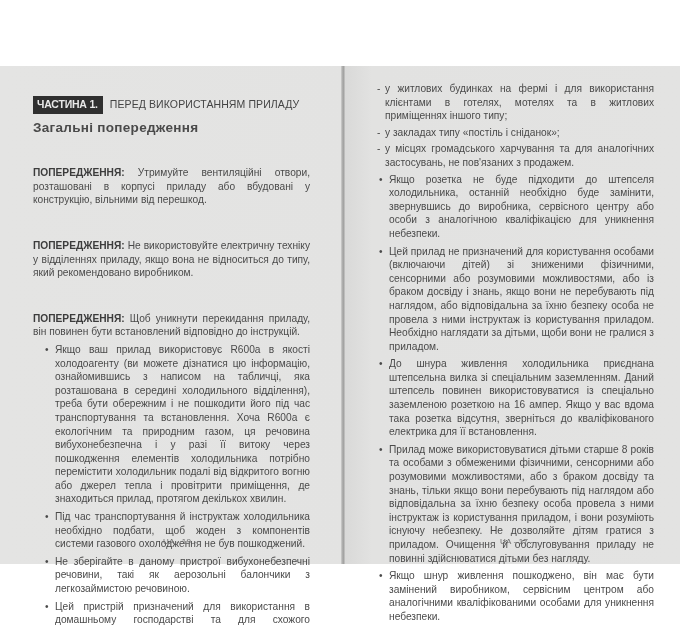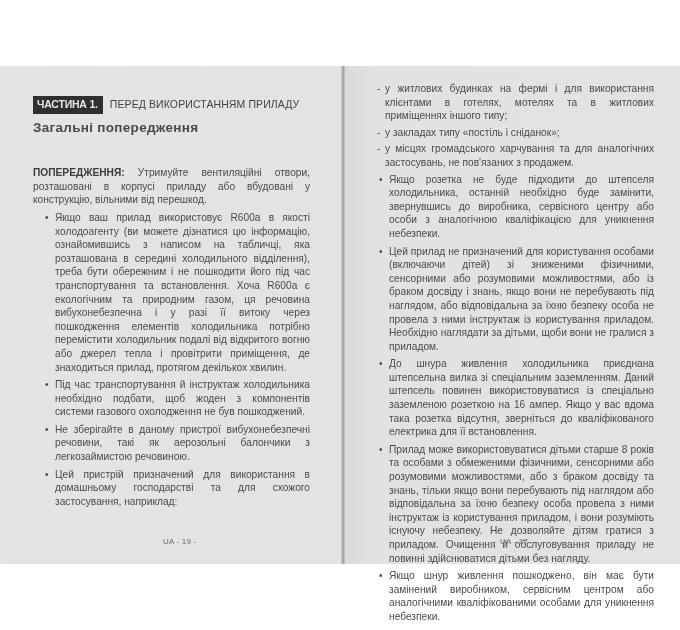"ПОПЕРЕДЖЕННЯ: Не використовуйте" p.warn { html: none -> <p><span>ПОПЕРЕДЖЕННЯ:</span><span> Не використовуйте електричну техніку у відділеннях приладу, якщо вона не відноситься до типу, який рекомендовано виробником.</span></p> }
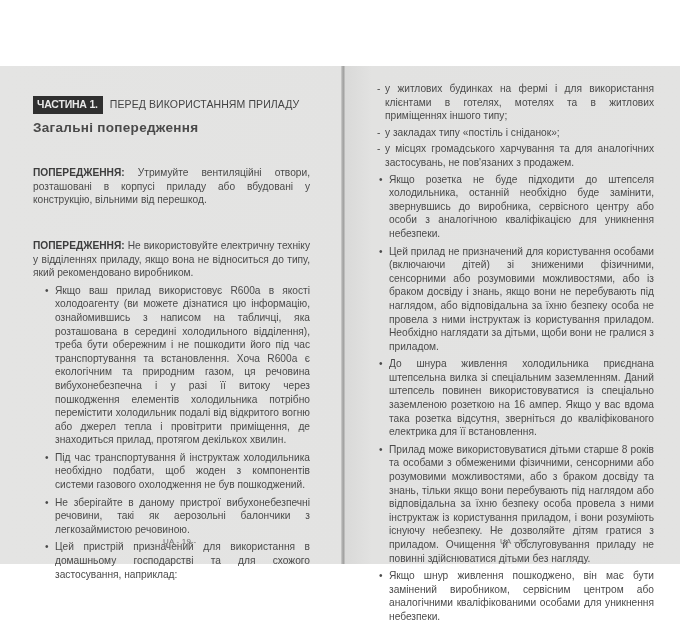"ПОПЕРЕДЖЕННЯ: Щоб уникнути перекидання" p.warn { html: none -> <p><span>ПОПЕРЕДЖЕННЯ:</span><span> Щоб уникнути перекидання приладу, він повинен бути встановлений відповідно до інструкцій.</span></p> }
